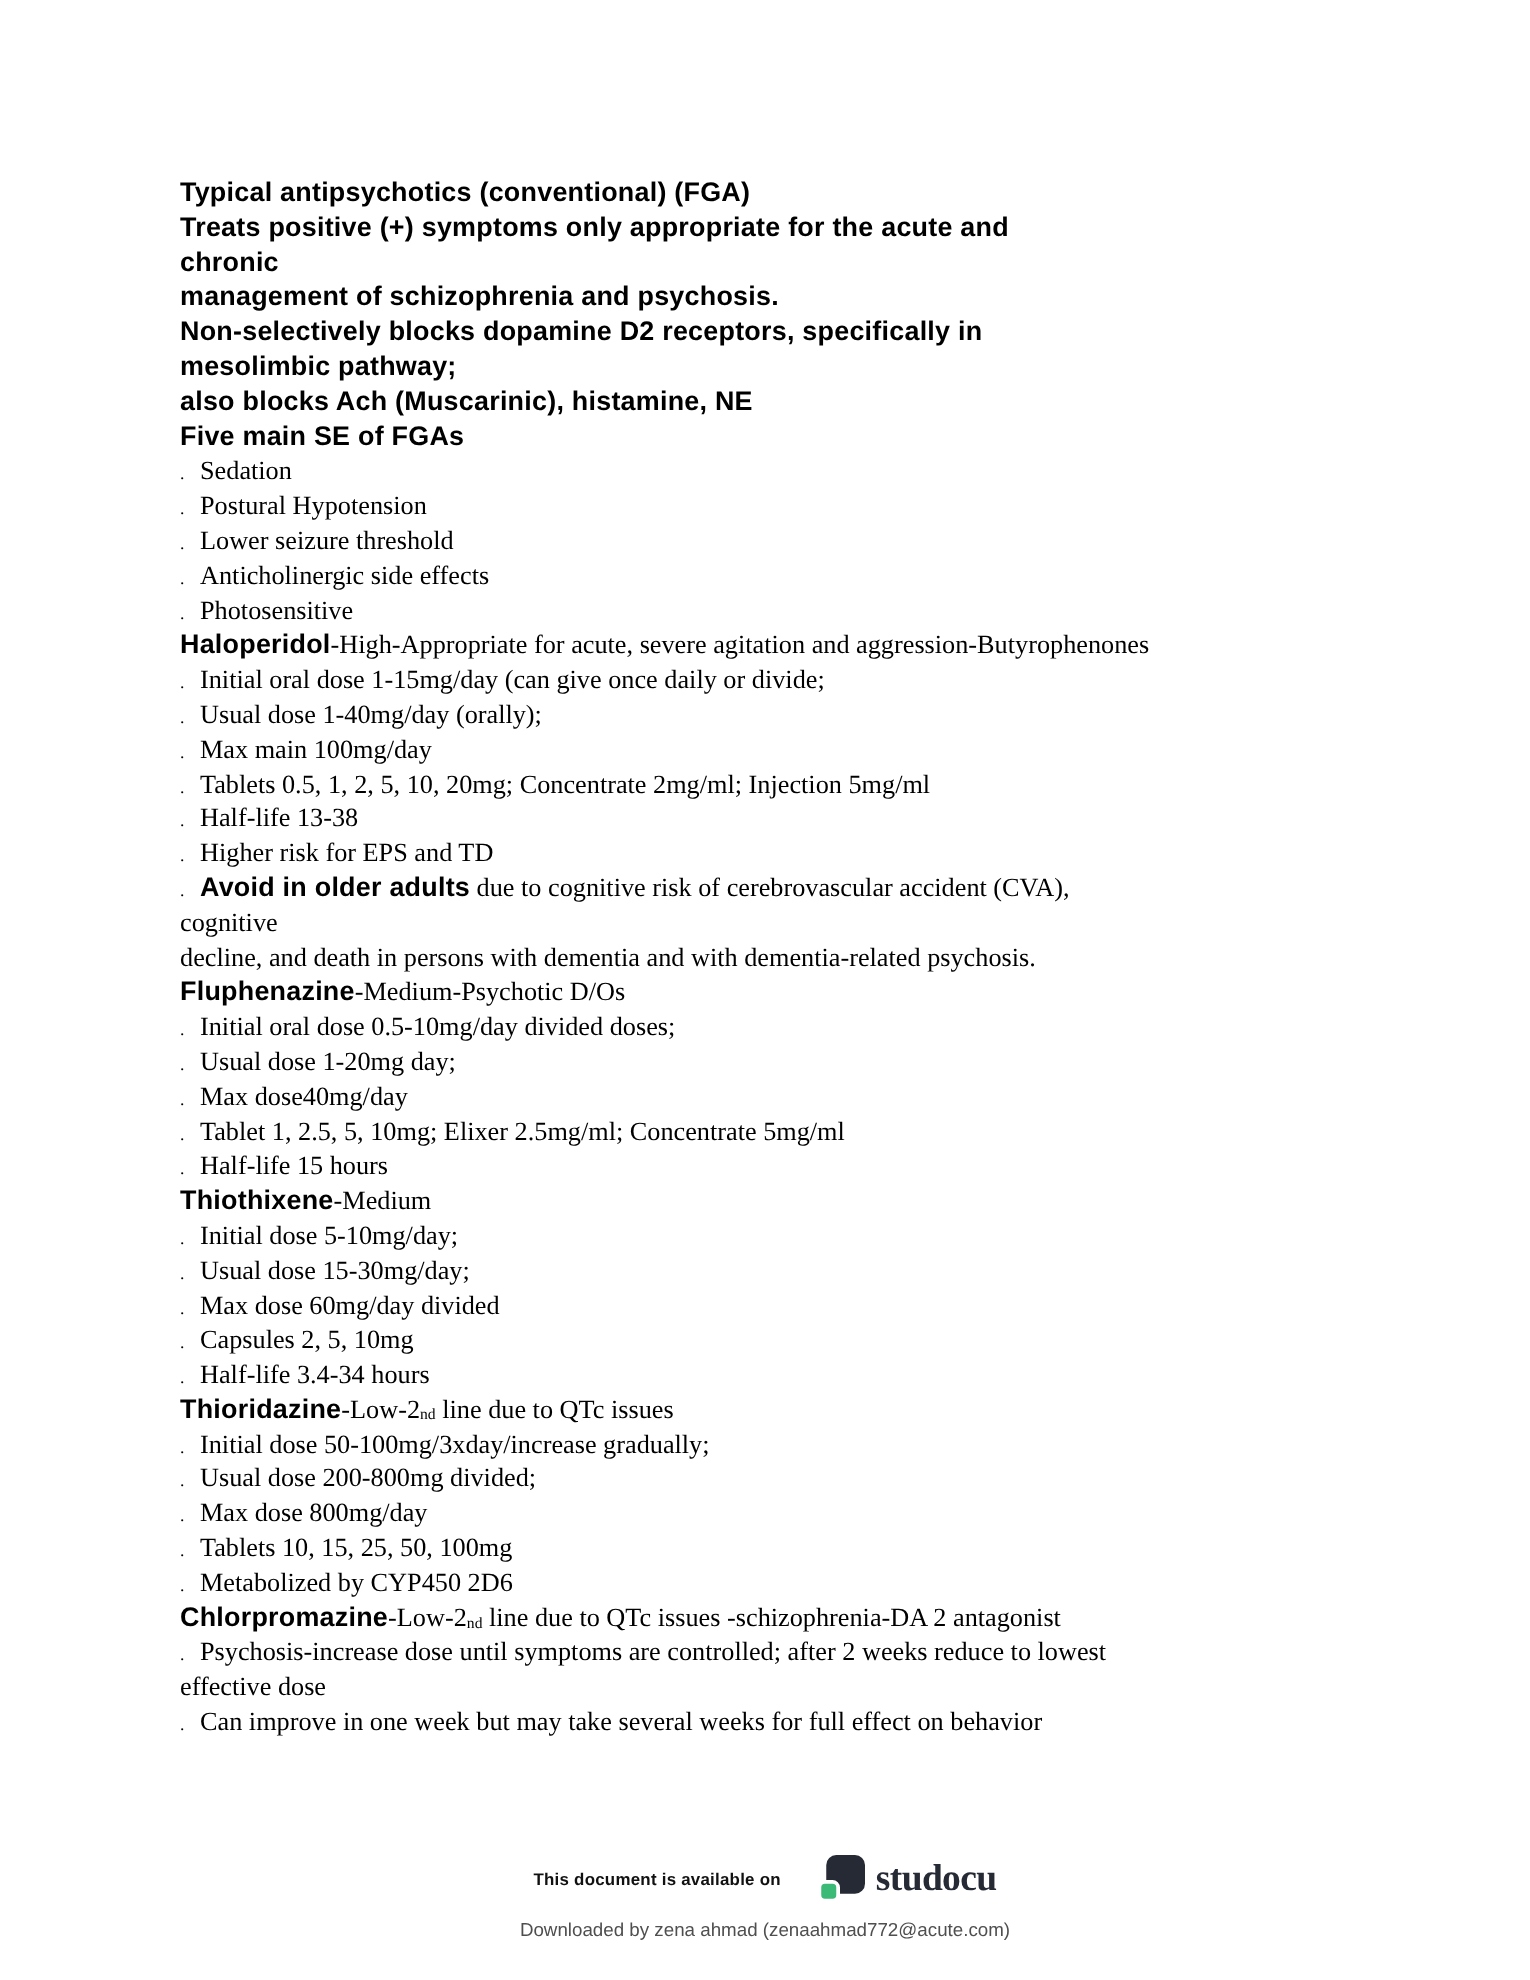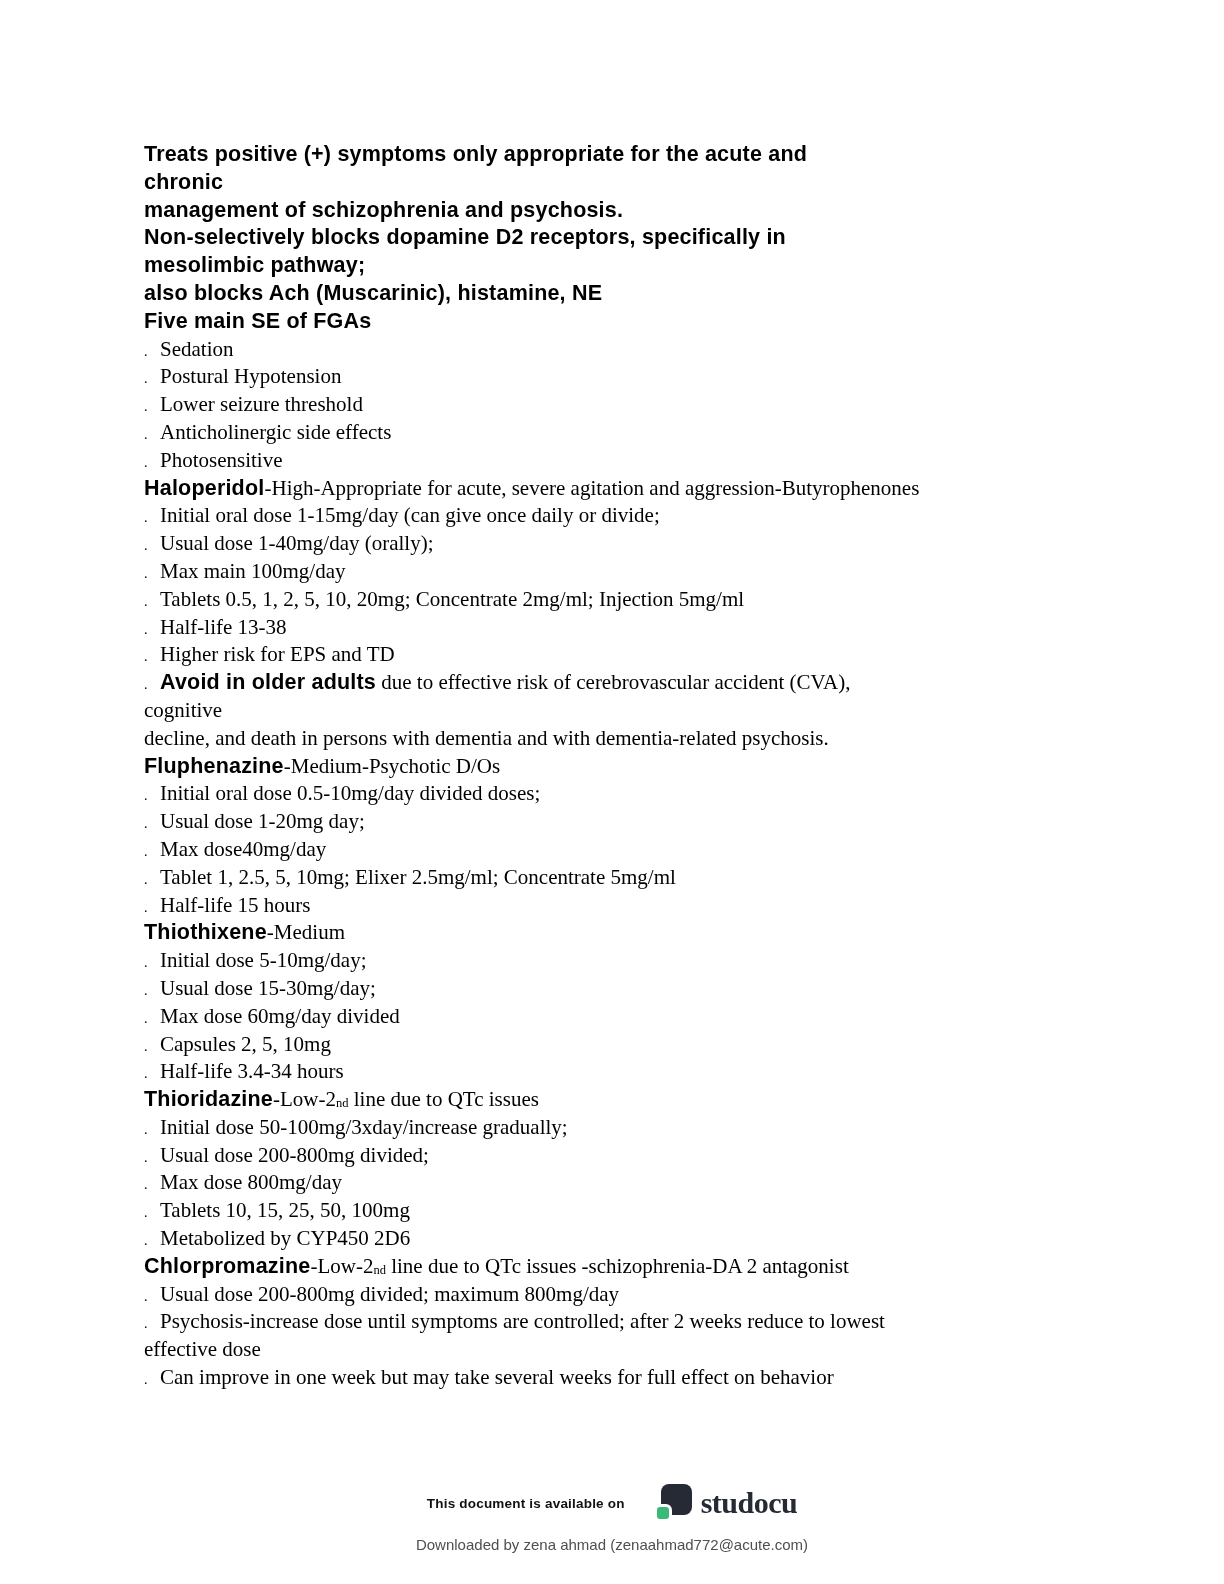"Typical antipsychotics (conventional)" div.line { html: none -> <div>Typical antipsychotics (conventional) (FGA)</div> }
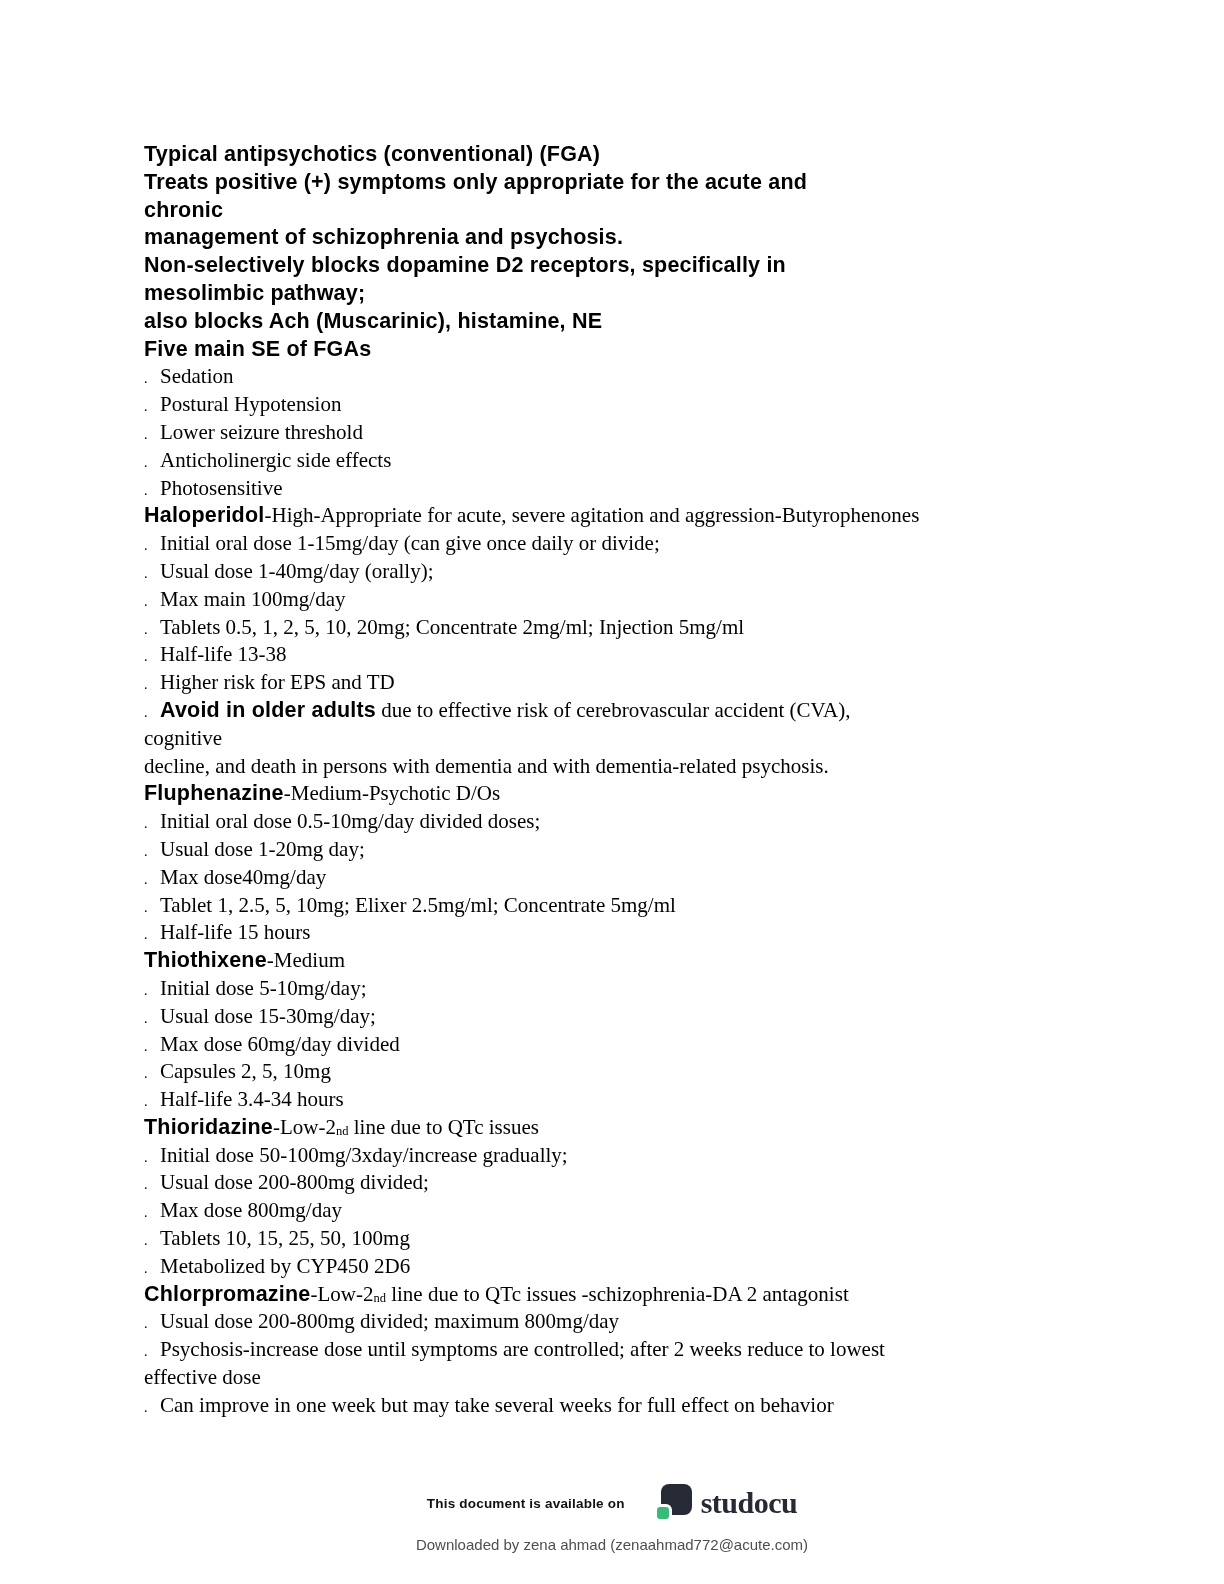"due to effective risk of" span.serif { text: effective -> cognitive }
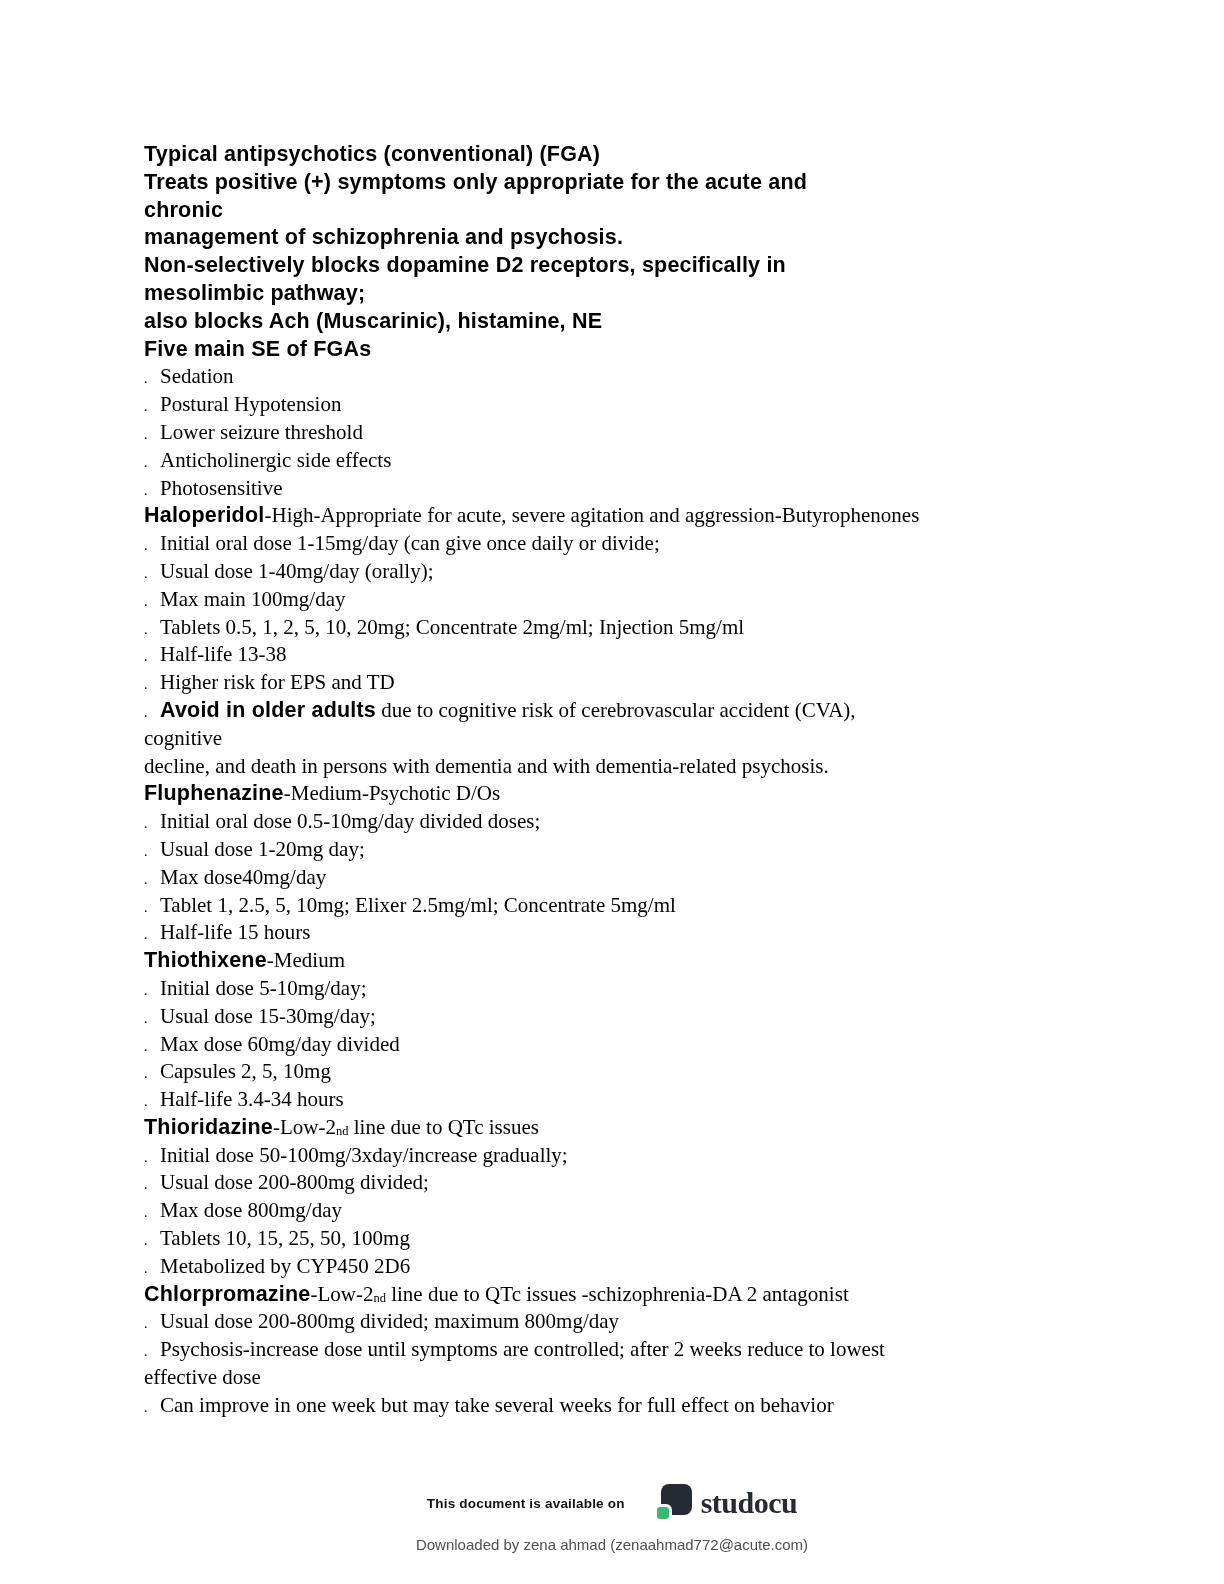". Usual dose 200-800mg divided; maximum" div.line { html: <div><span>.</span><span>Usual dose 200-800mg divided; maximum 800mg/day</span></div> -> none }
